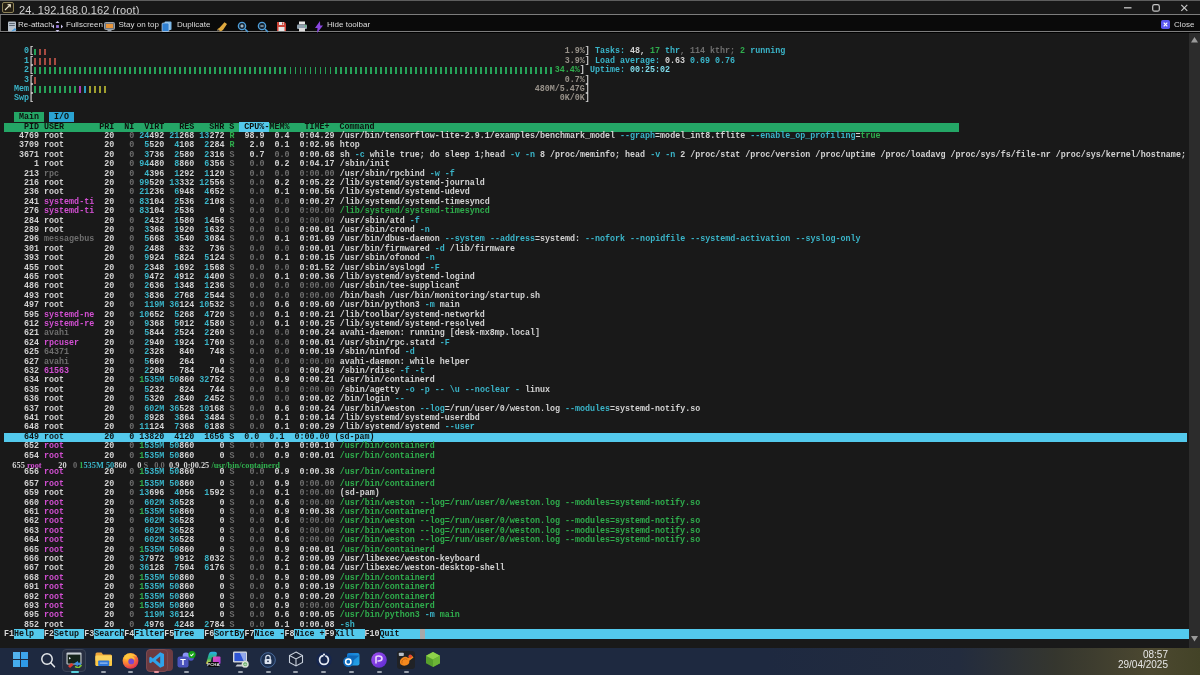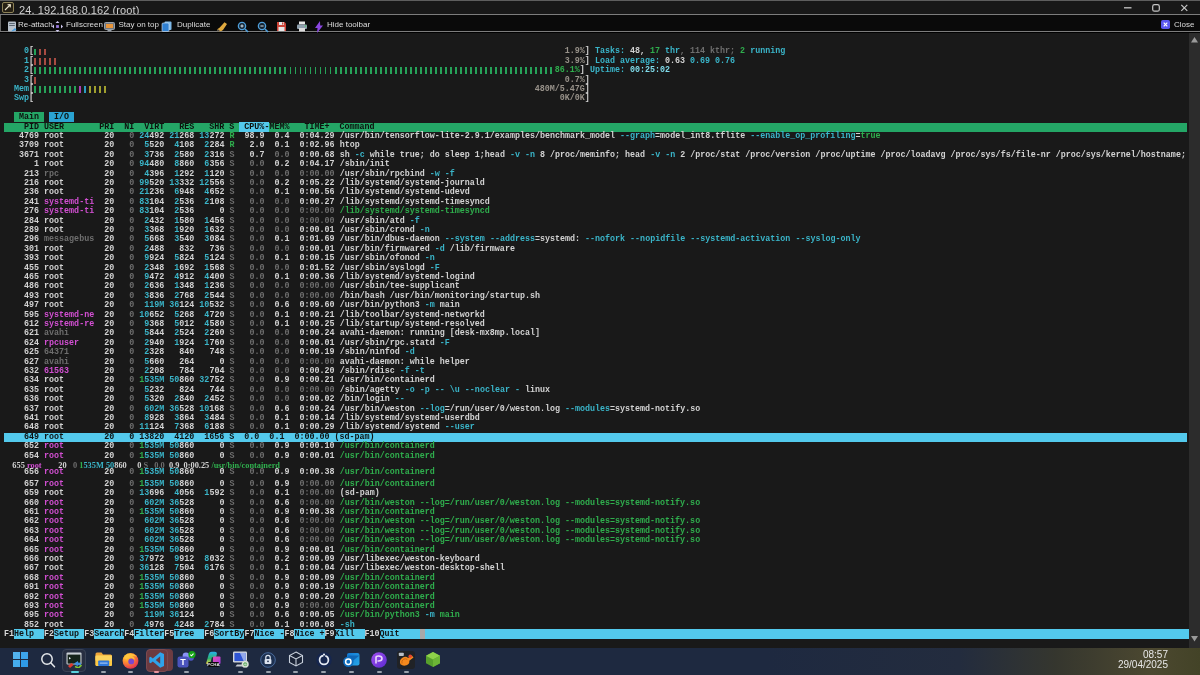"86.1%" i.g { text: 86.1% -> 34.4% }
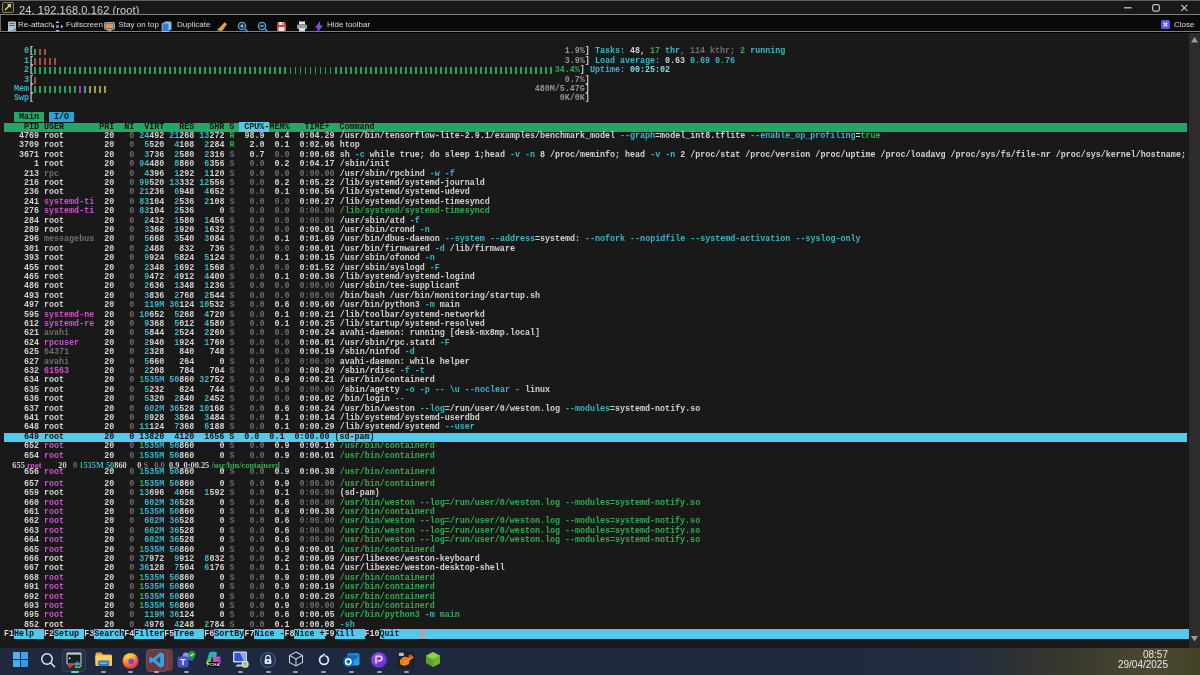"PID USER PRI NI VIRT" div.tr { width: 1183px -> 955px }
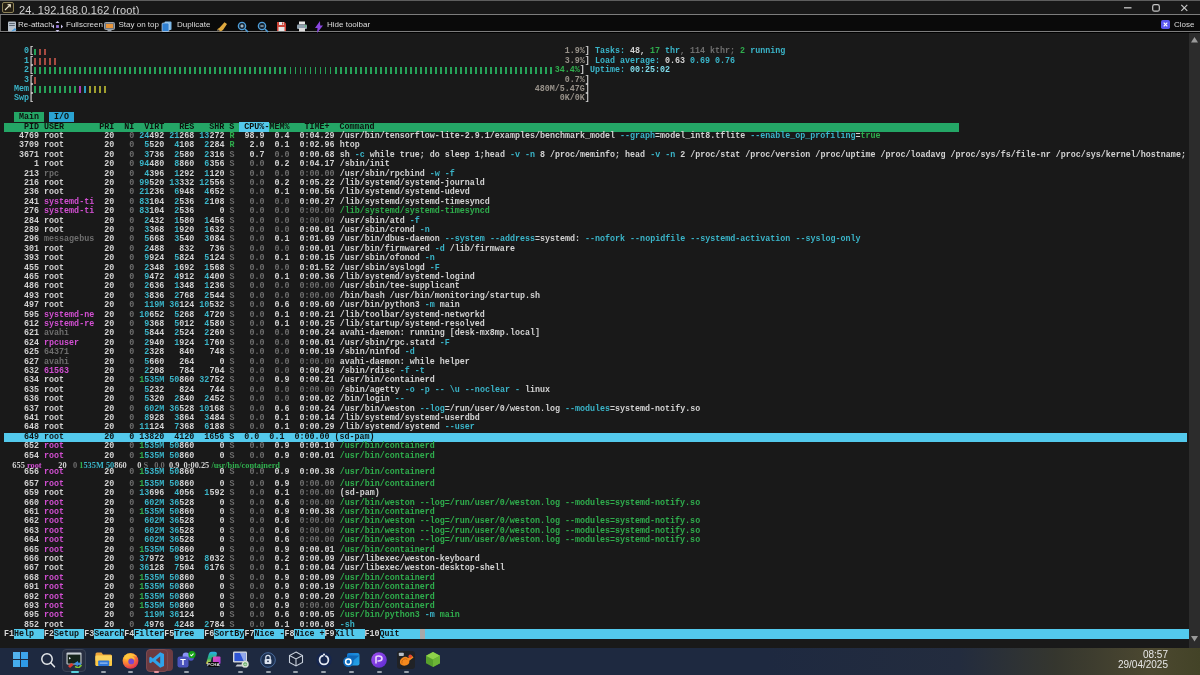"/lib/startup/systemd-resolved" i.w { text: /lib/startup/systemd-resolved -> /lib/systemd/systemd-resolved }
